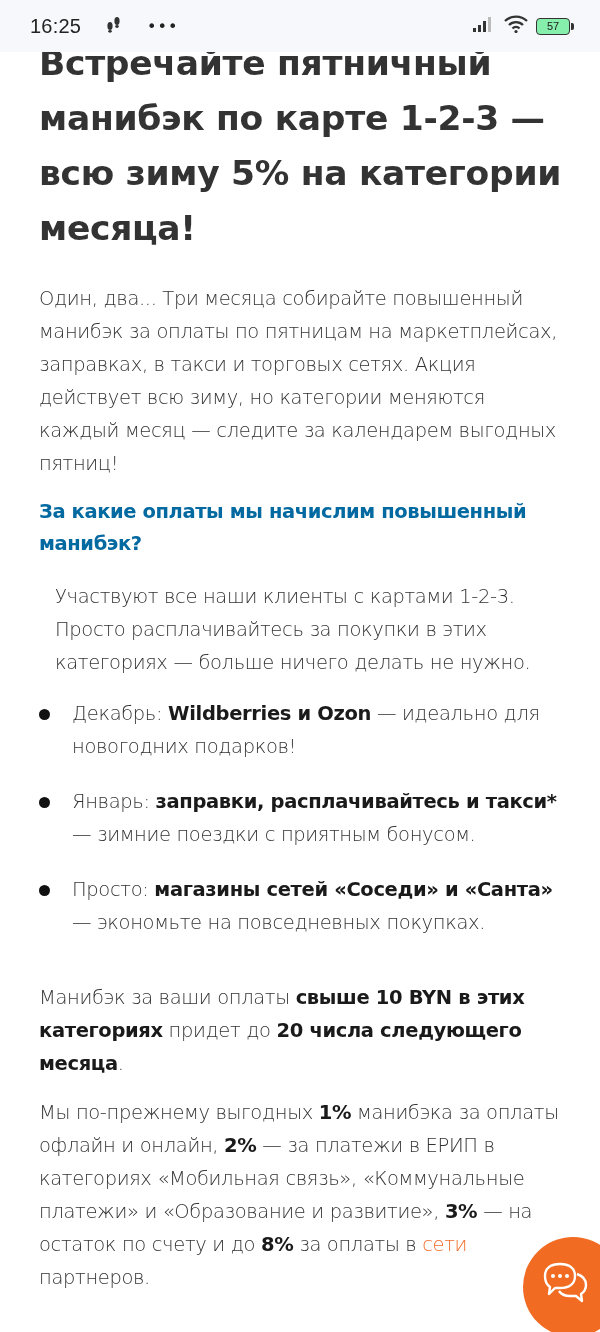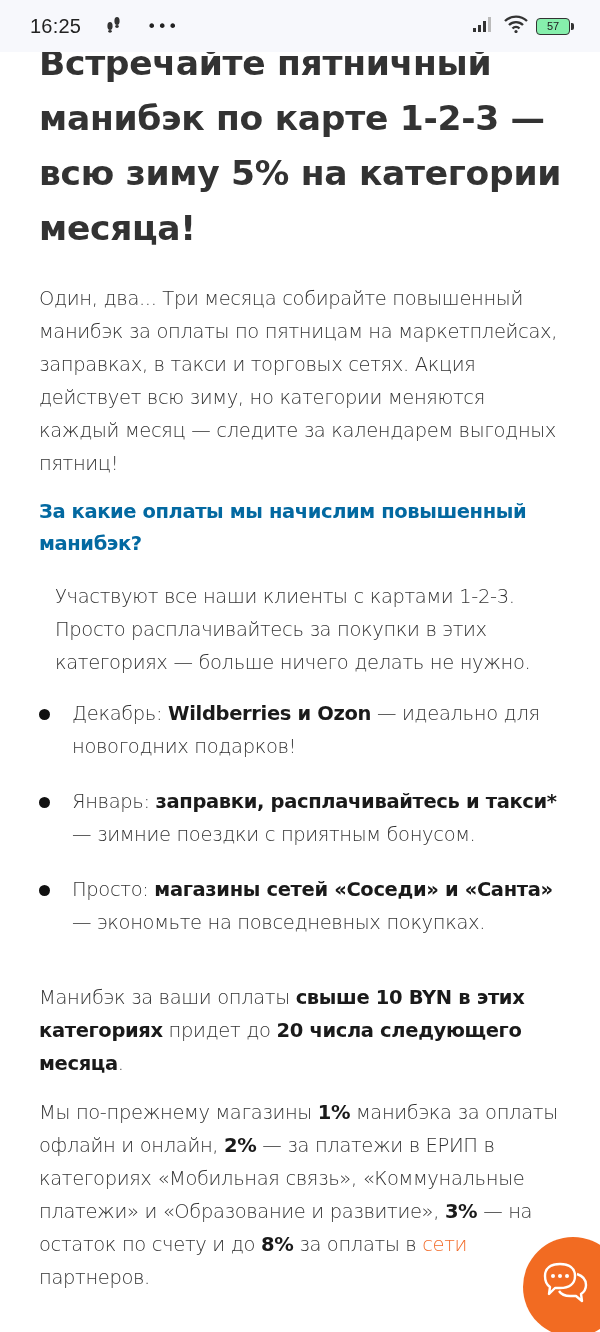"Мы по-прежнему магазины" span { text: магазины -> выгодных }
